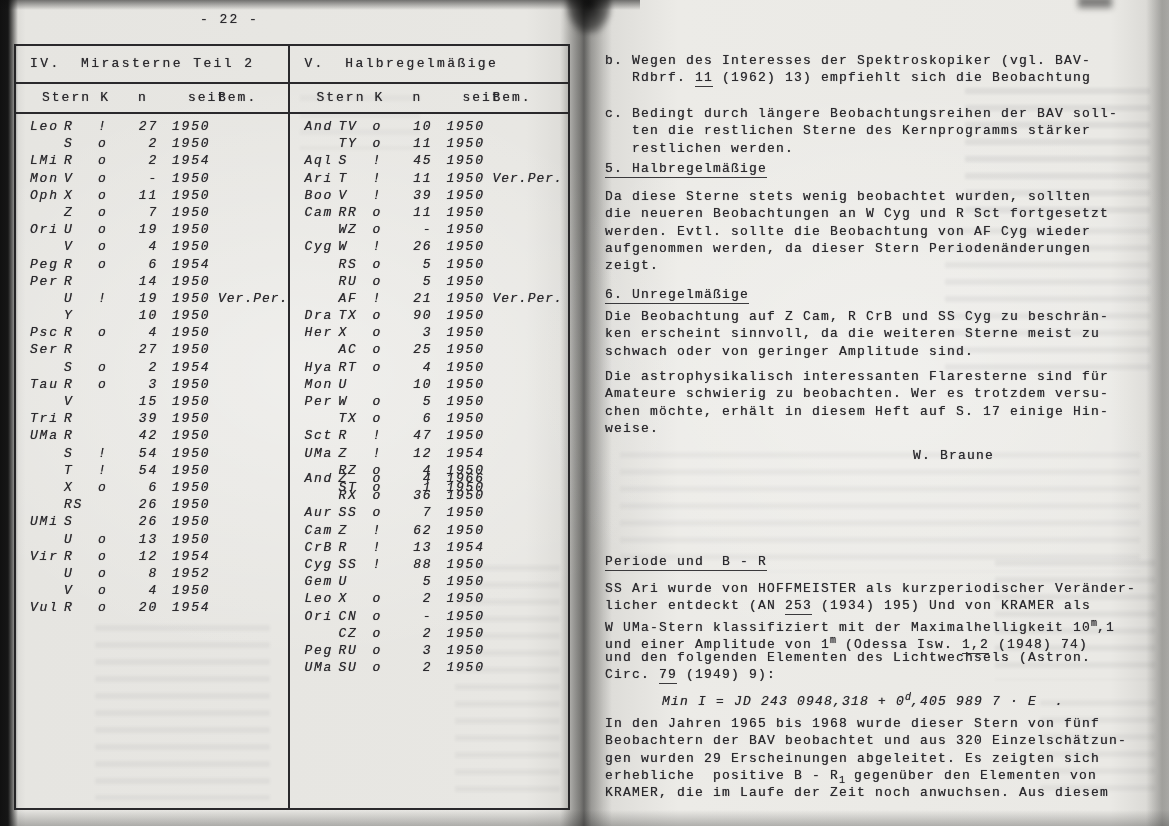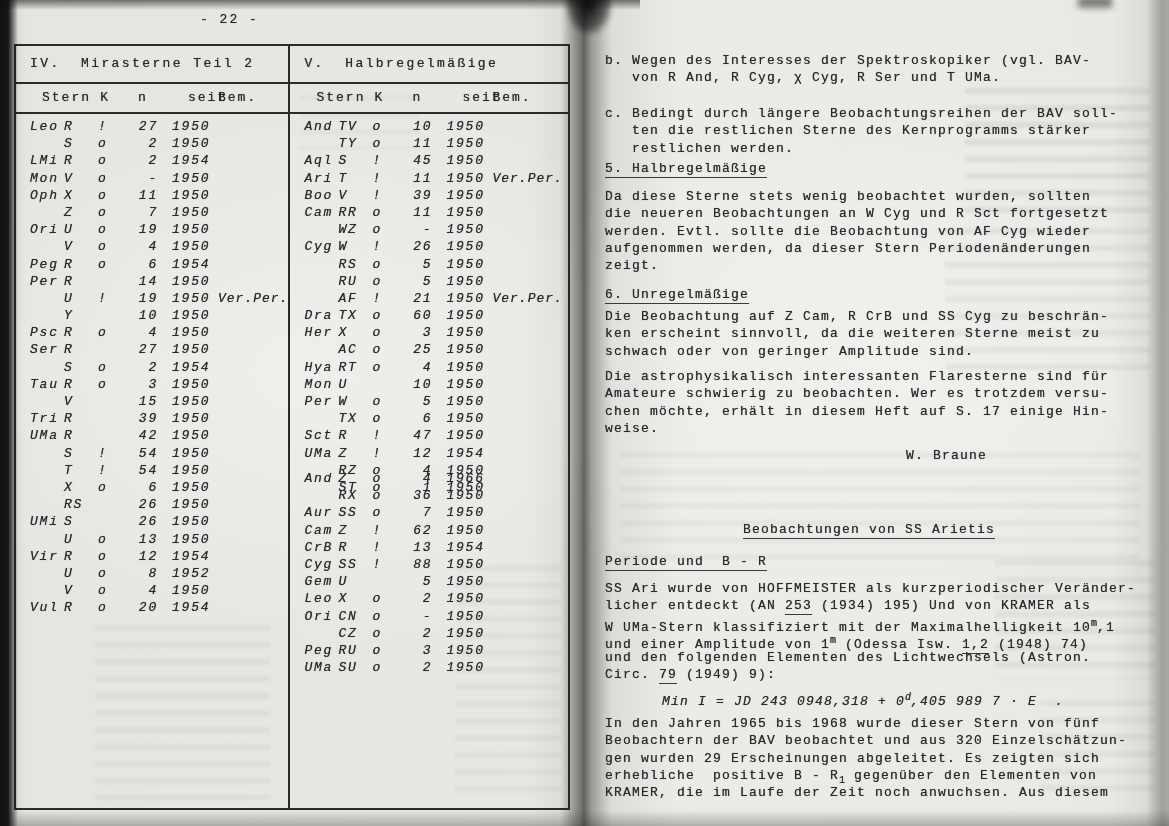"Rdbrf. 11 (1962) 13) empfiehlt" div.line { html: none -> <div> Rdbrf. <span>11</span> (1962) 13) empfiehlt sich die Beobachtung</div> }
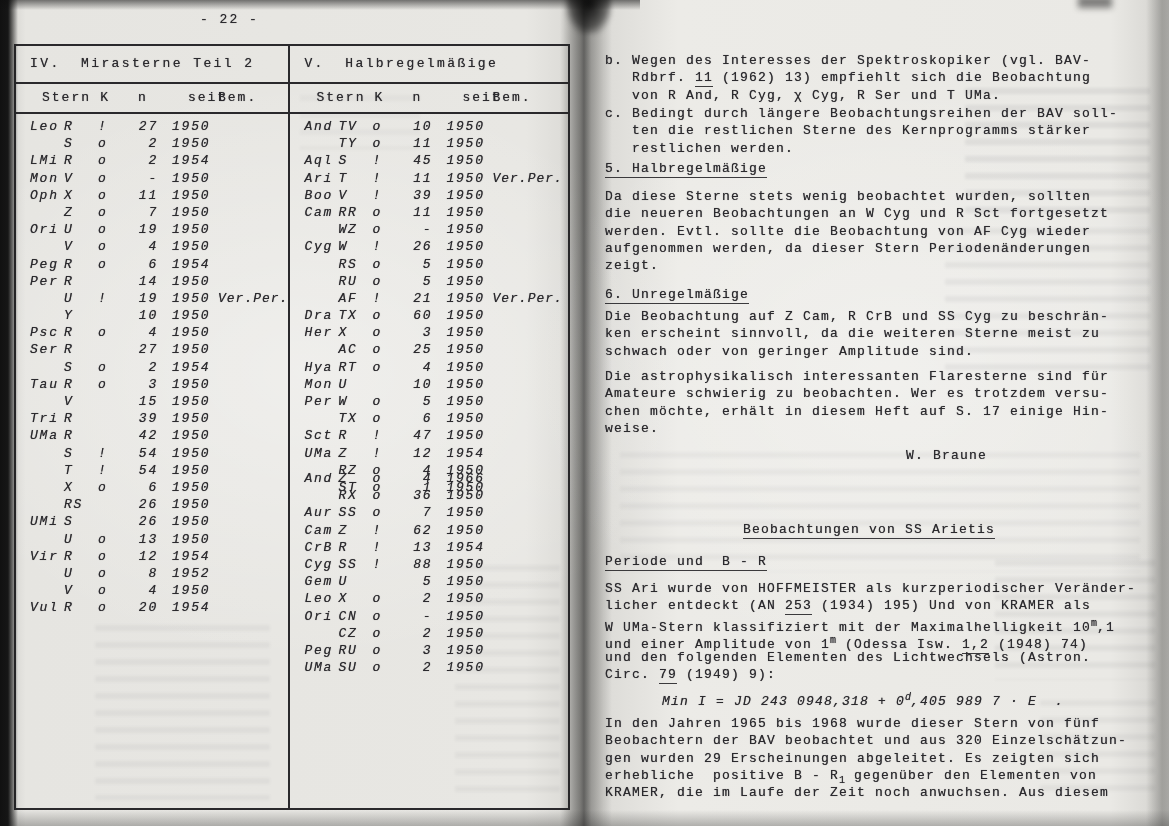"von R And, R Cyg," div.line { html: <div> von R And, R Cyg, χ Cyg, R Ser und T UMa.</div> -> none }
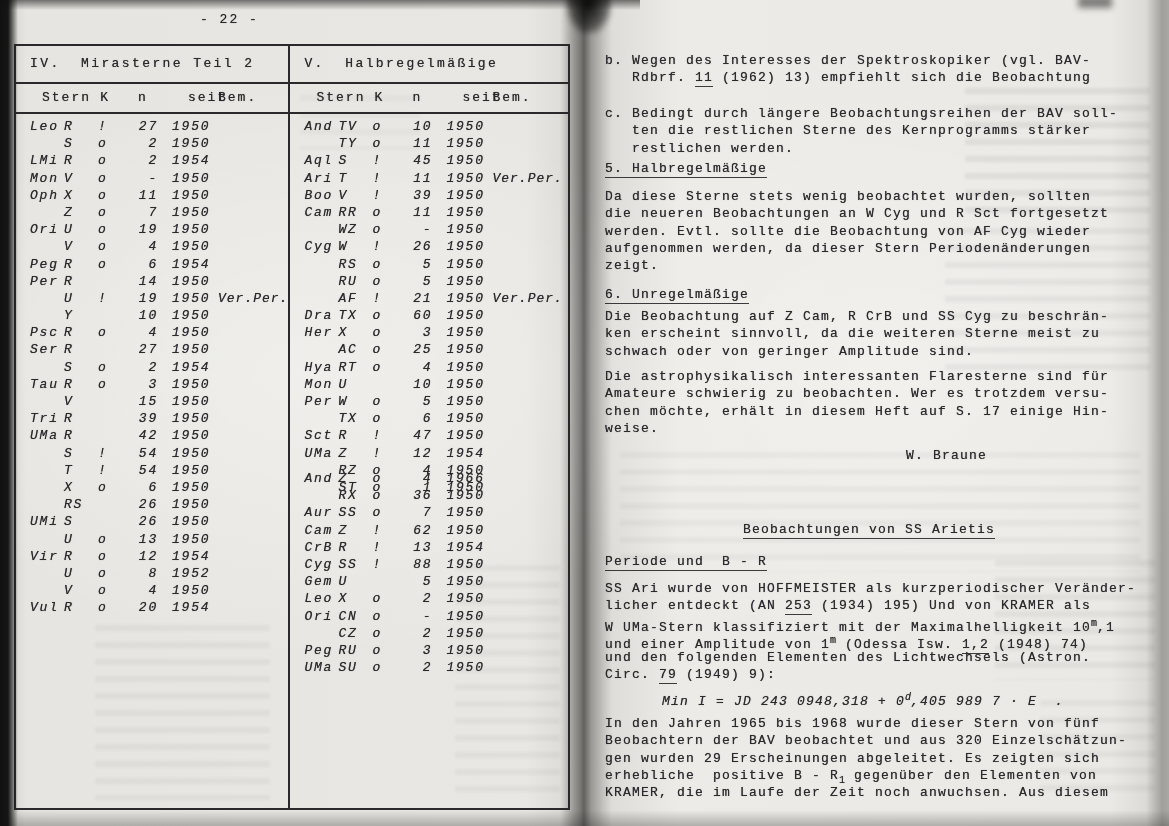"60" span.c { text: 60 -> 90 }
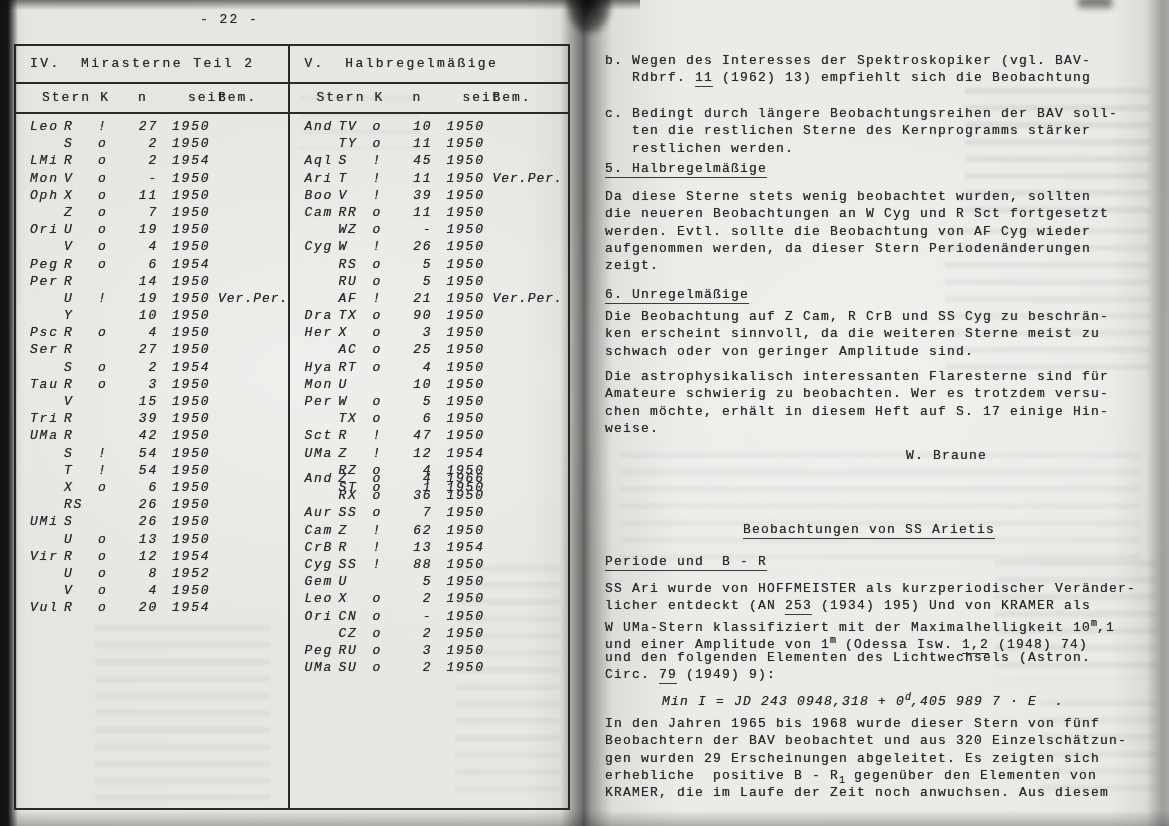"W. Braune" [data-name="signature-w-braune"] { left: 301px -> 308px }
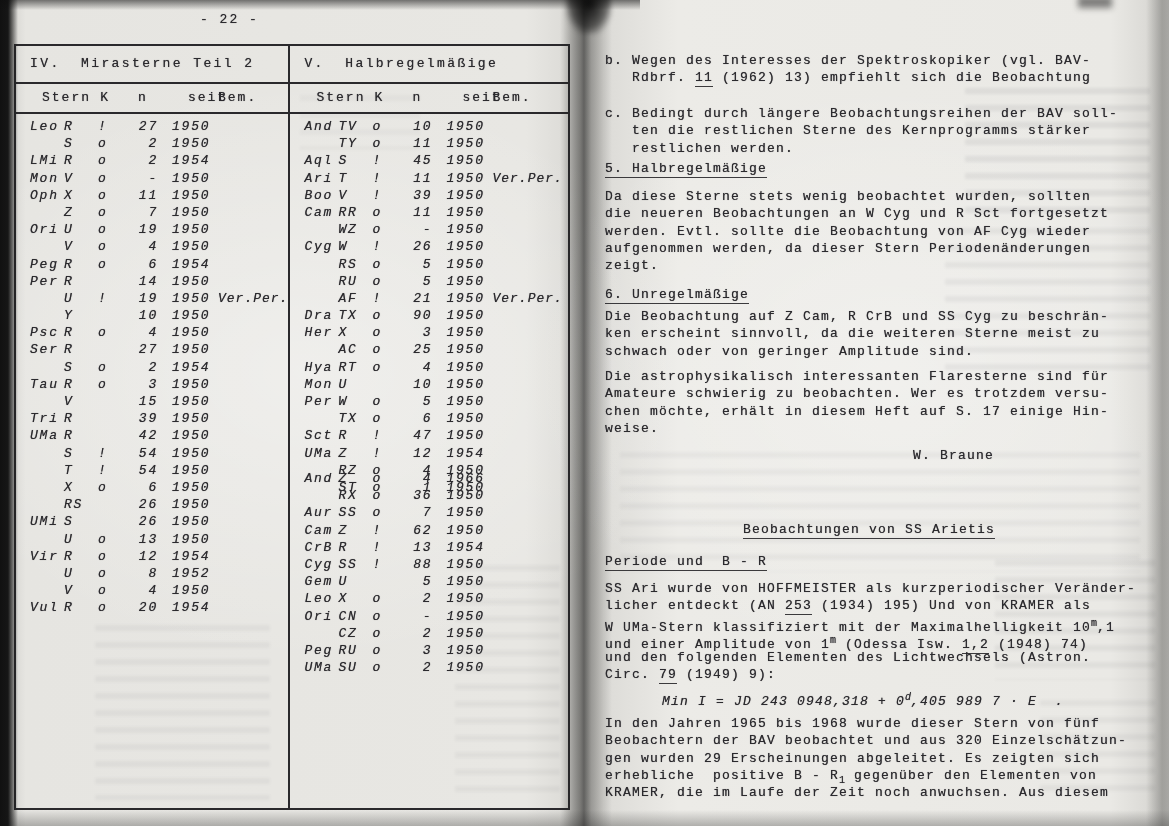"Beobachtungen von SS Arietis" div.block { html: <div> <div><span>Beobachtungen von SS Arietis</span></div> </div> -> none }
